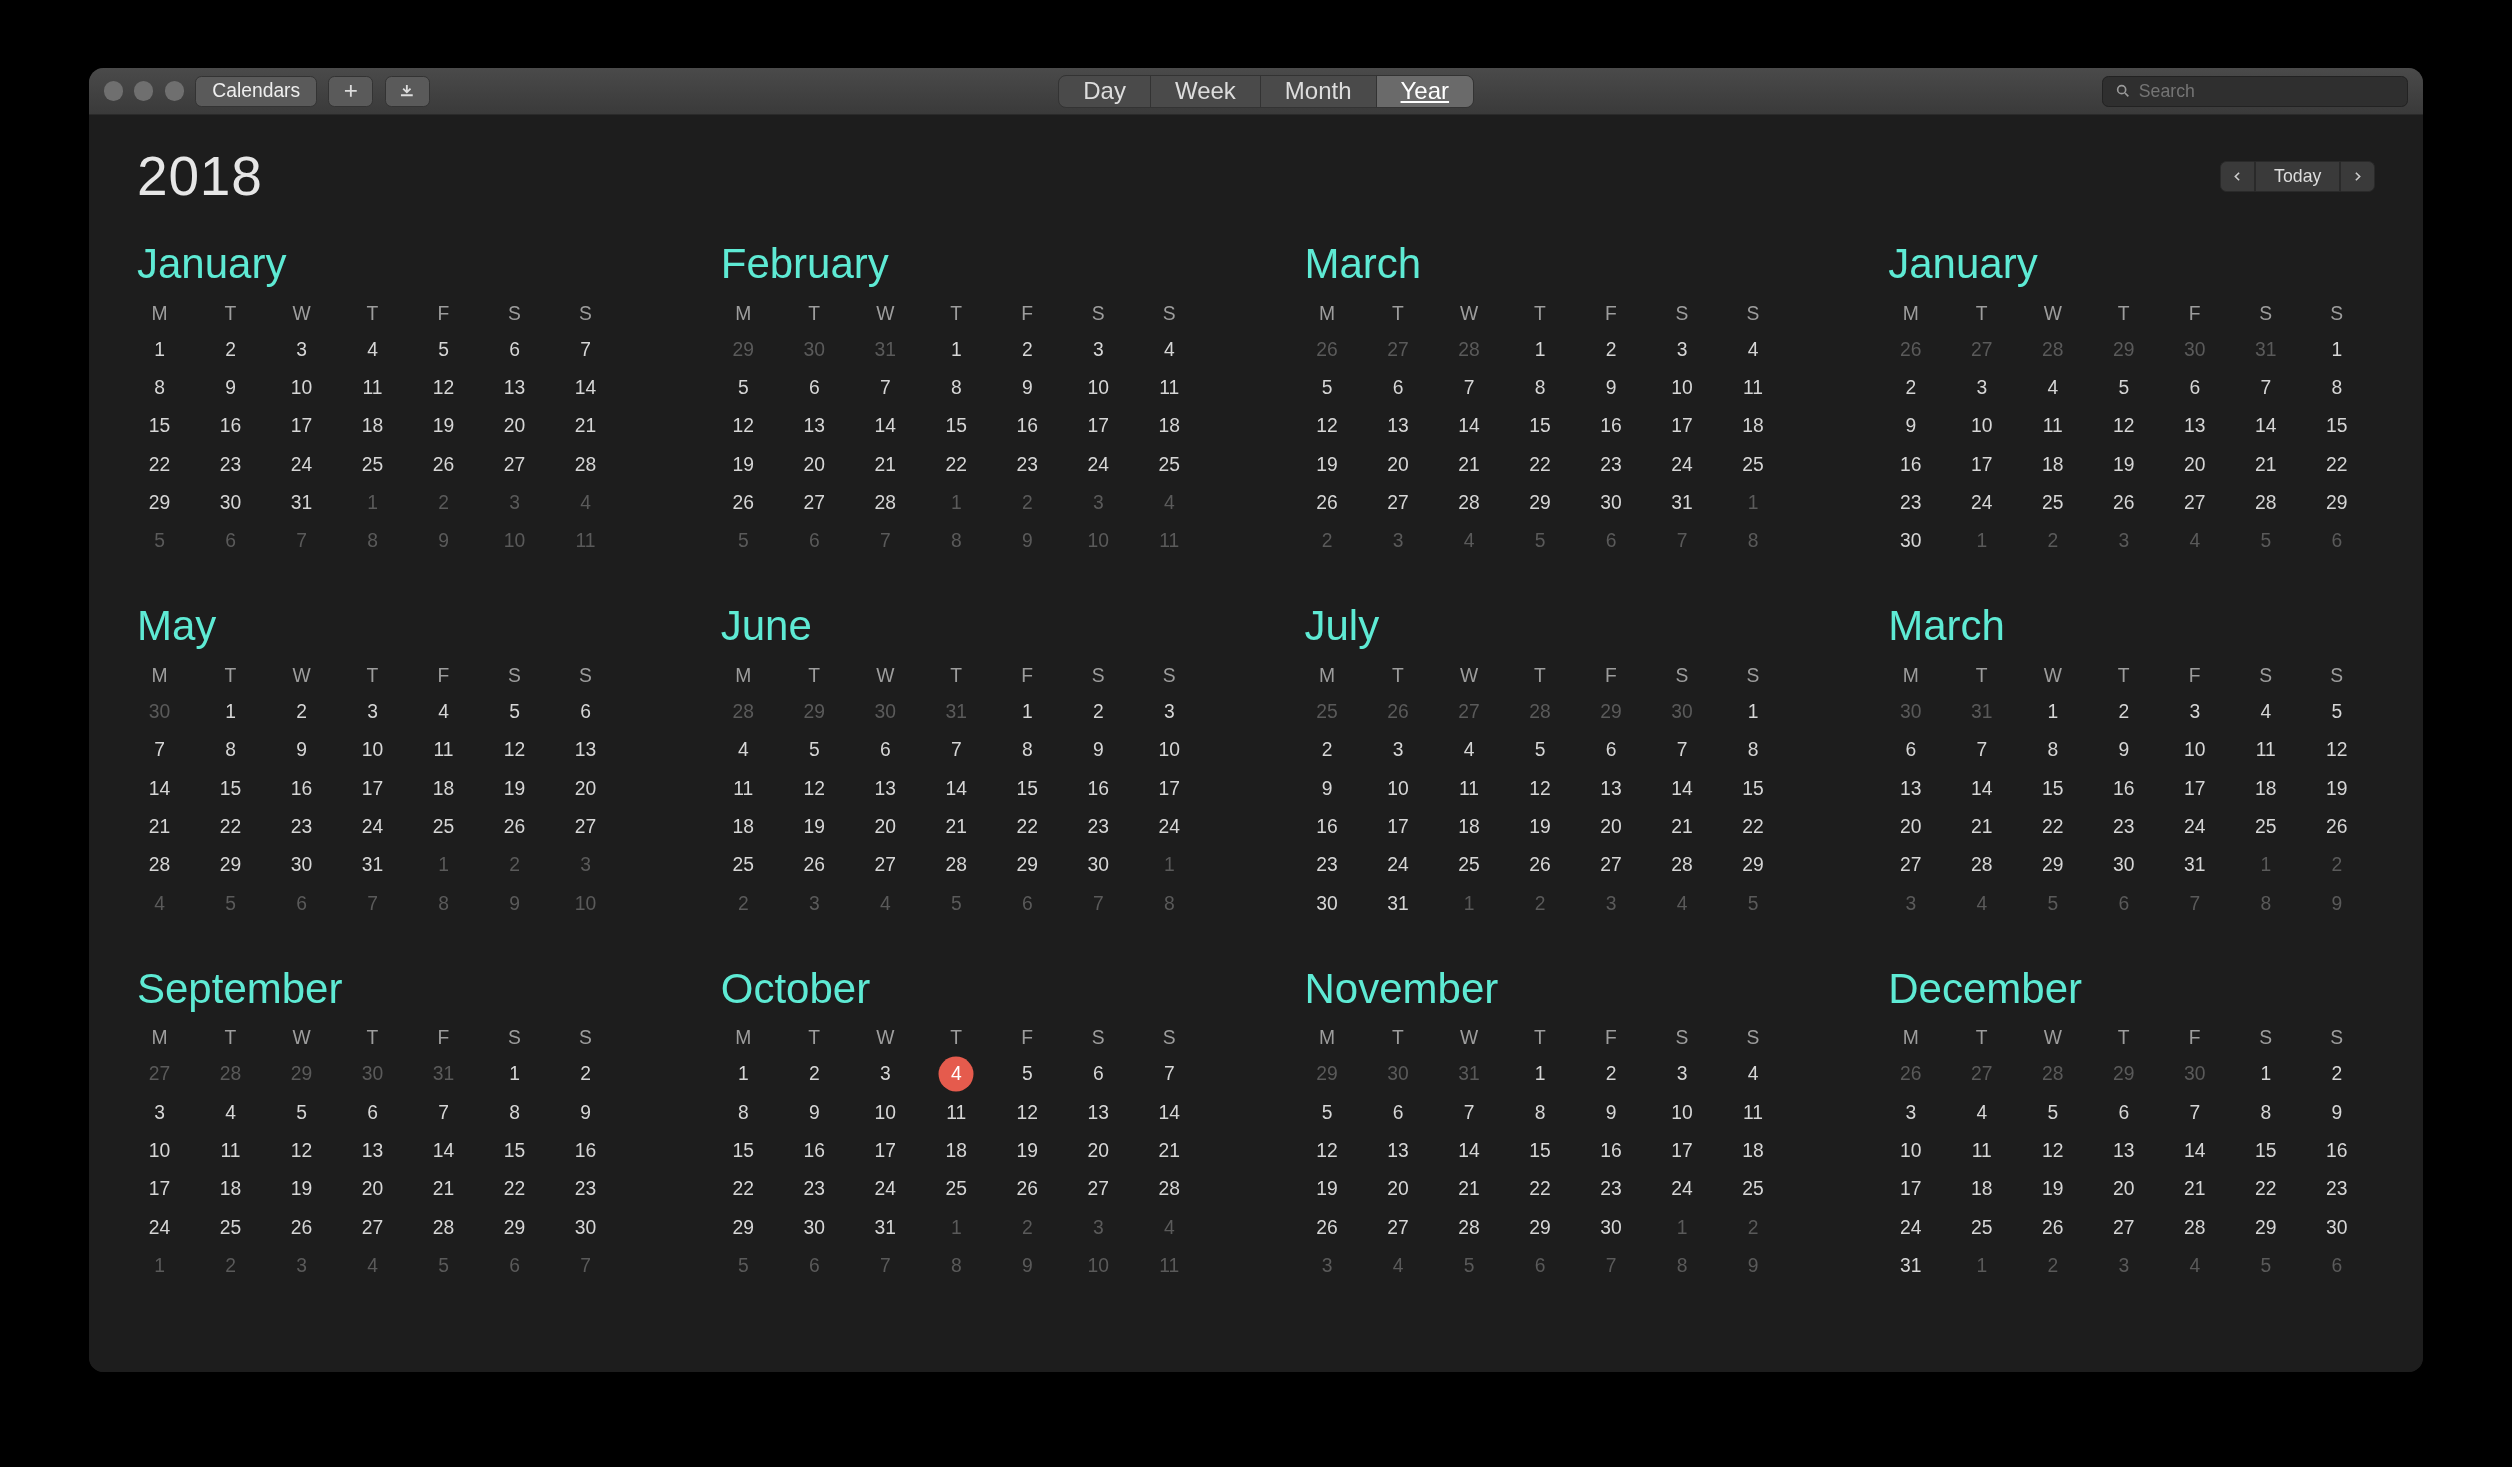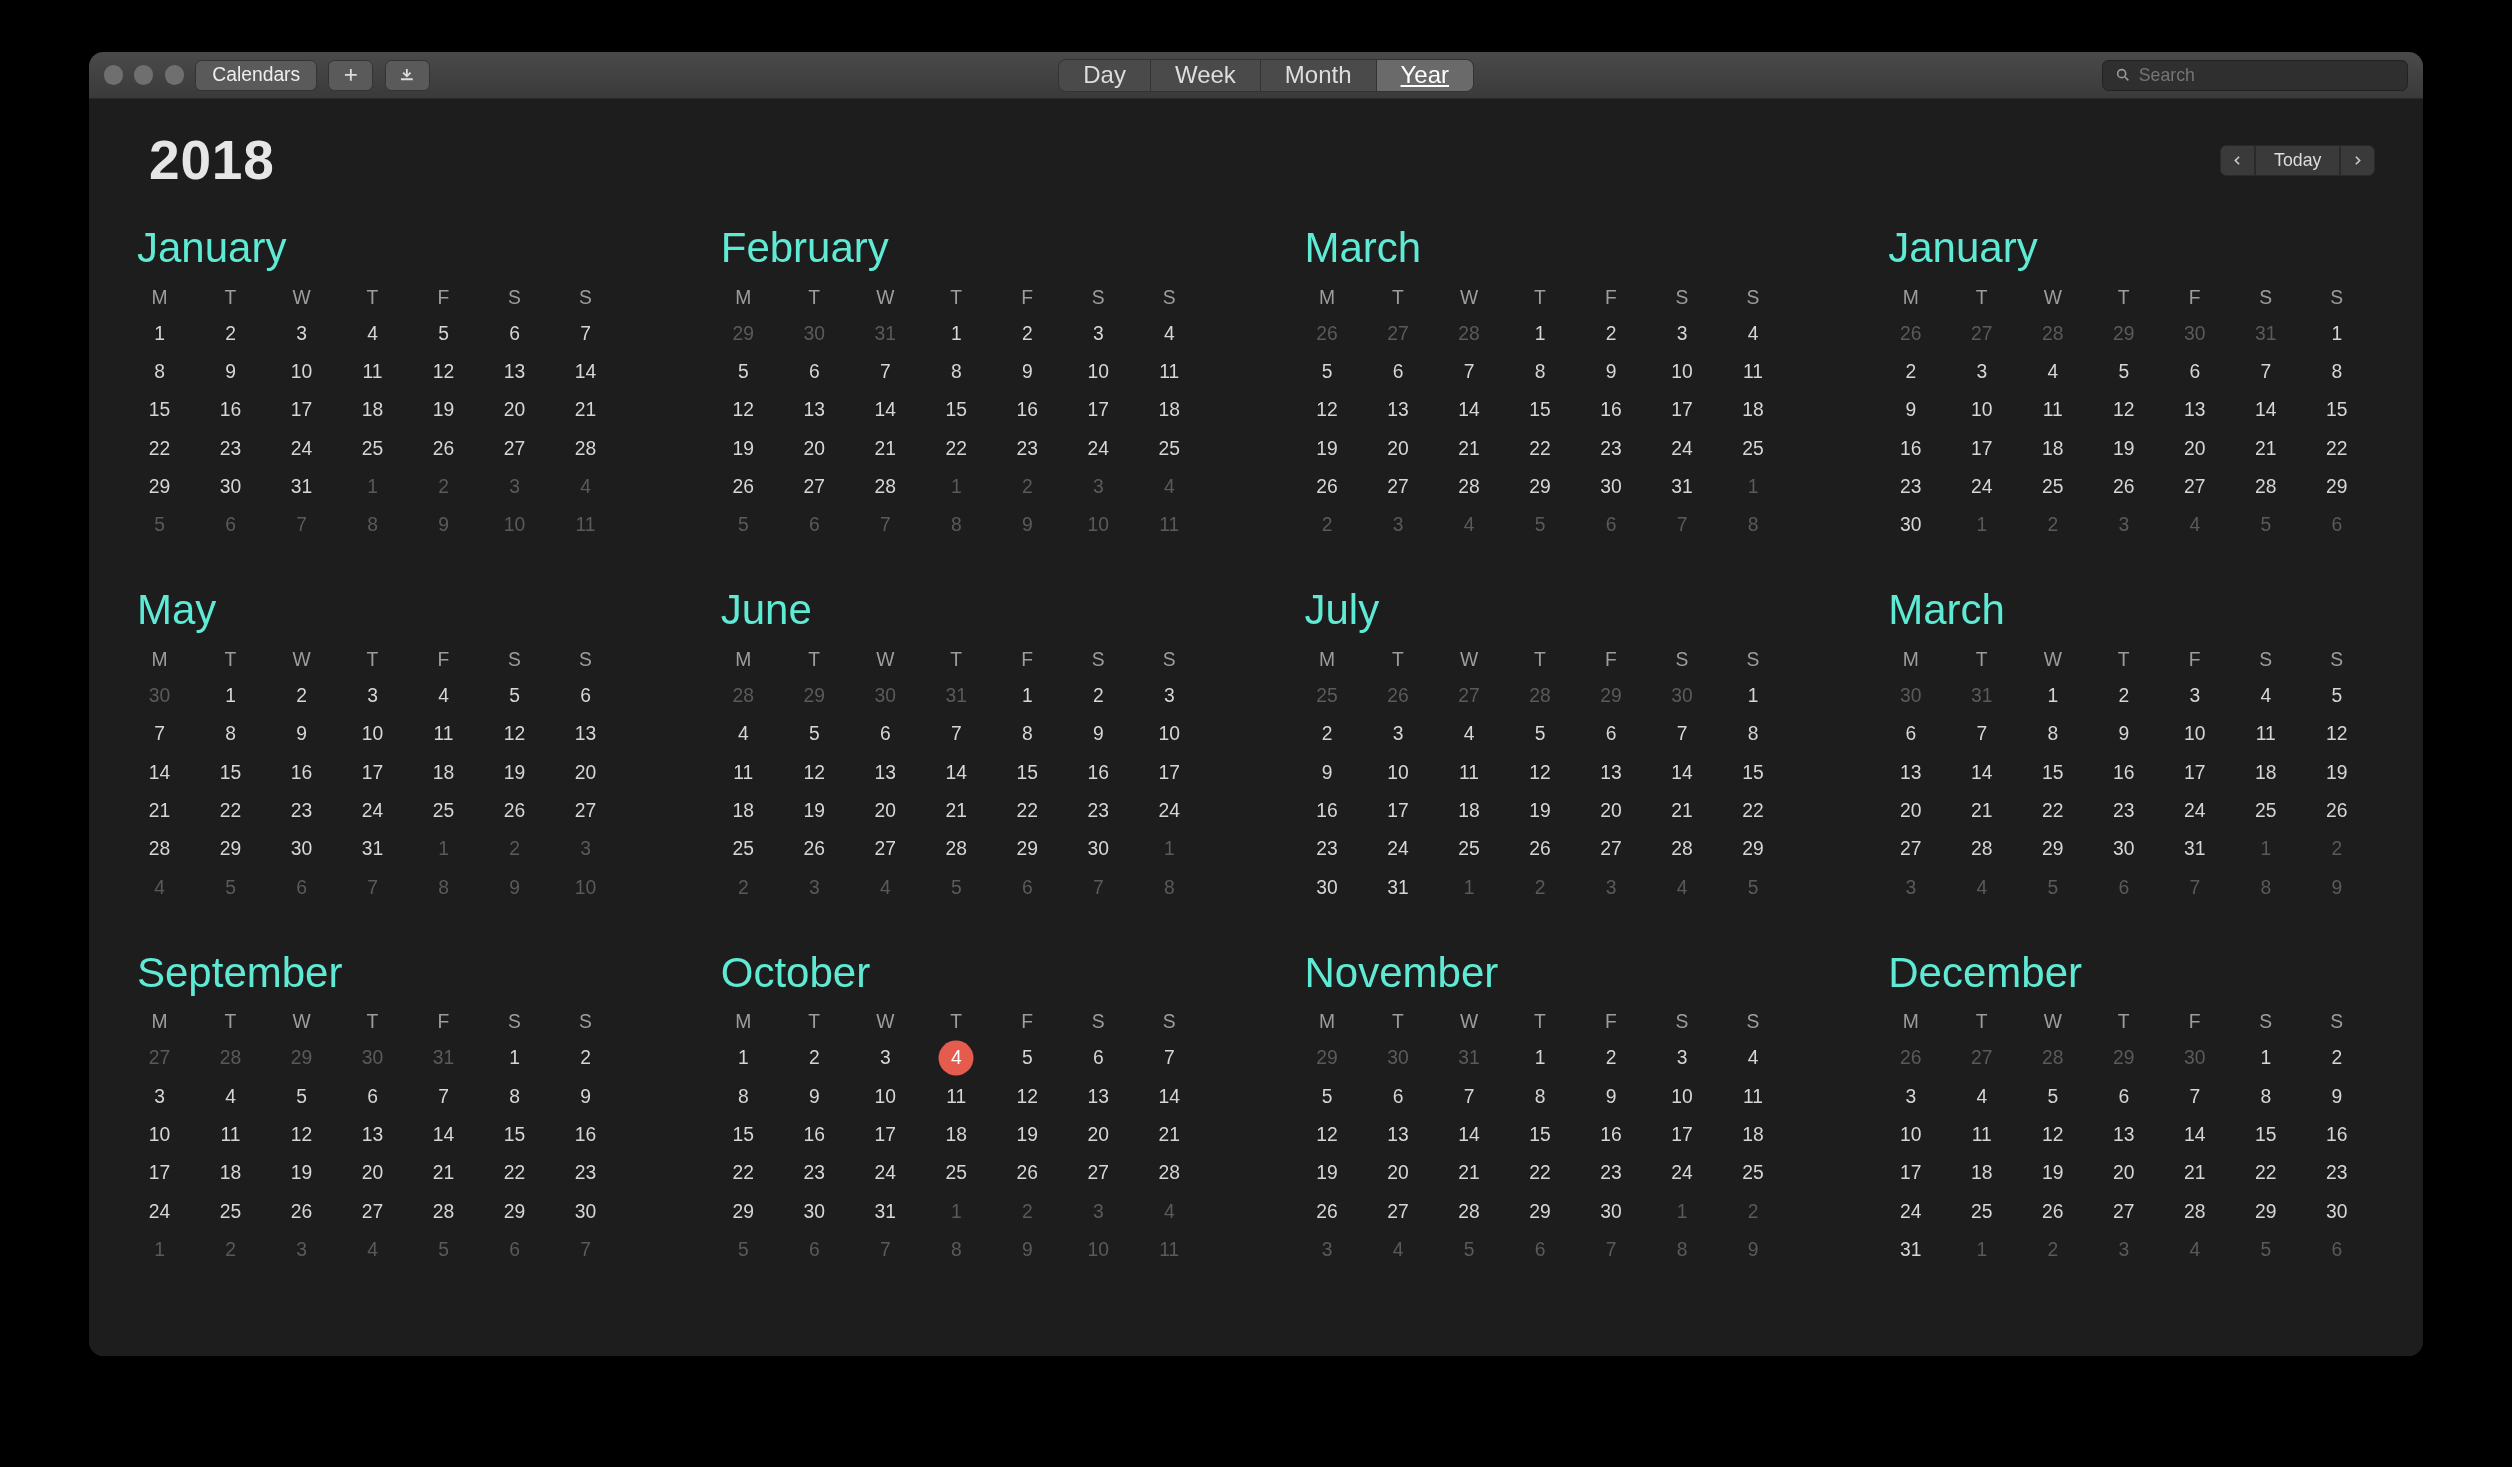"Calendars" .window { top: 52px -> 68px }
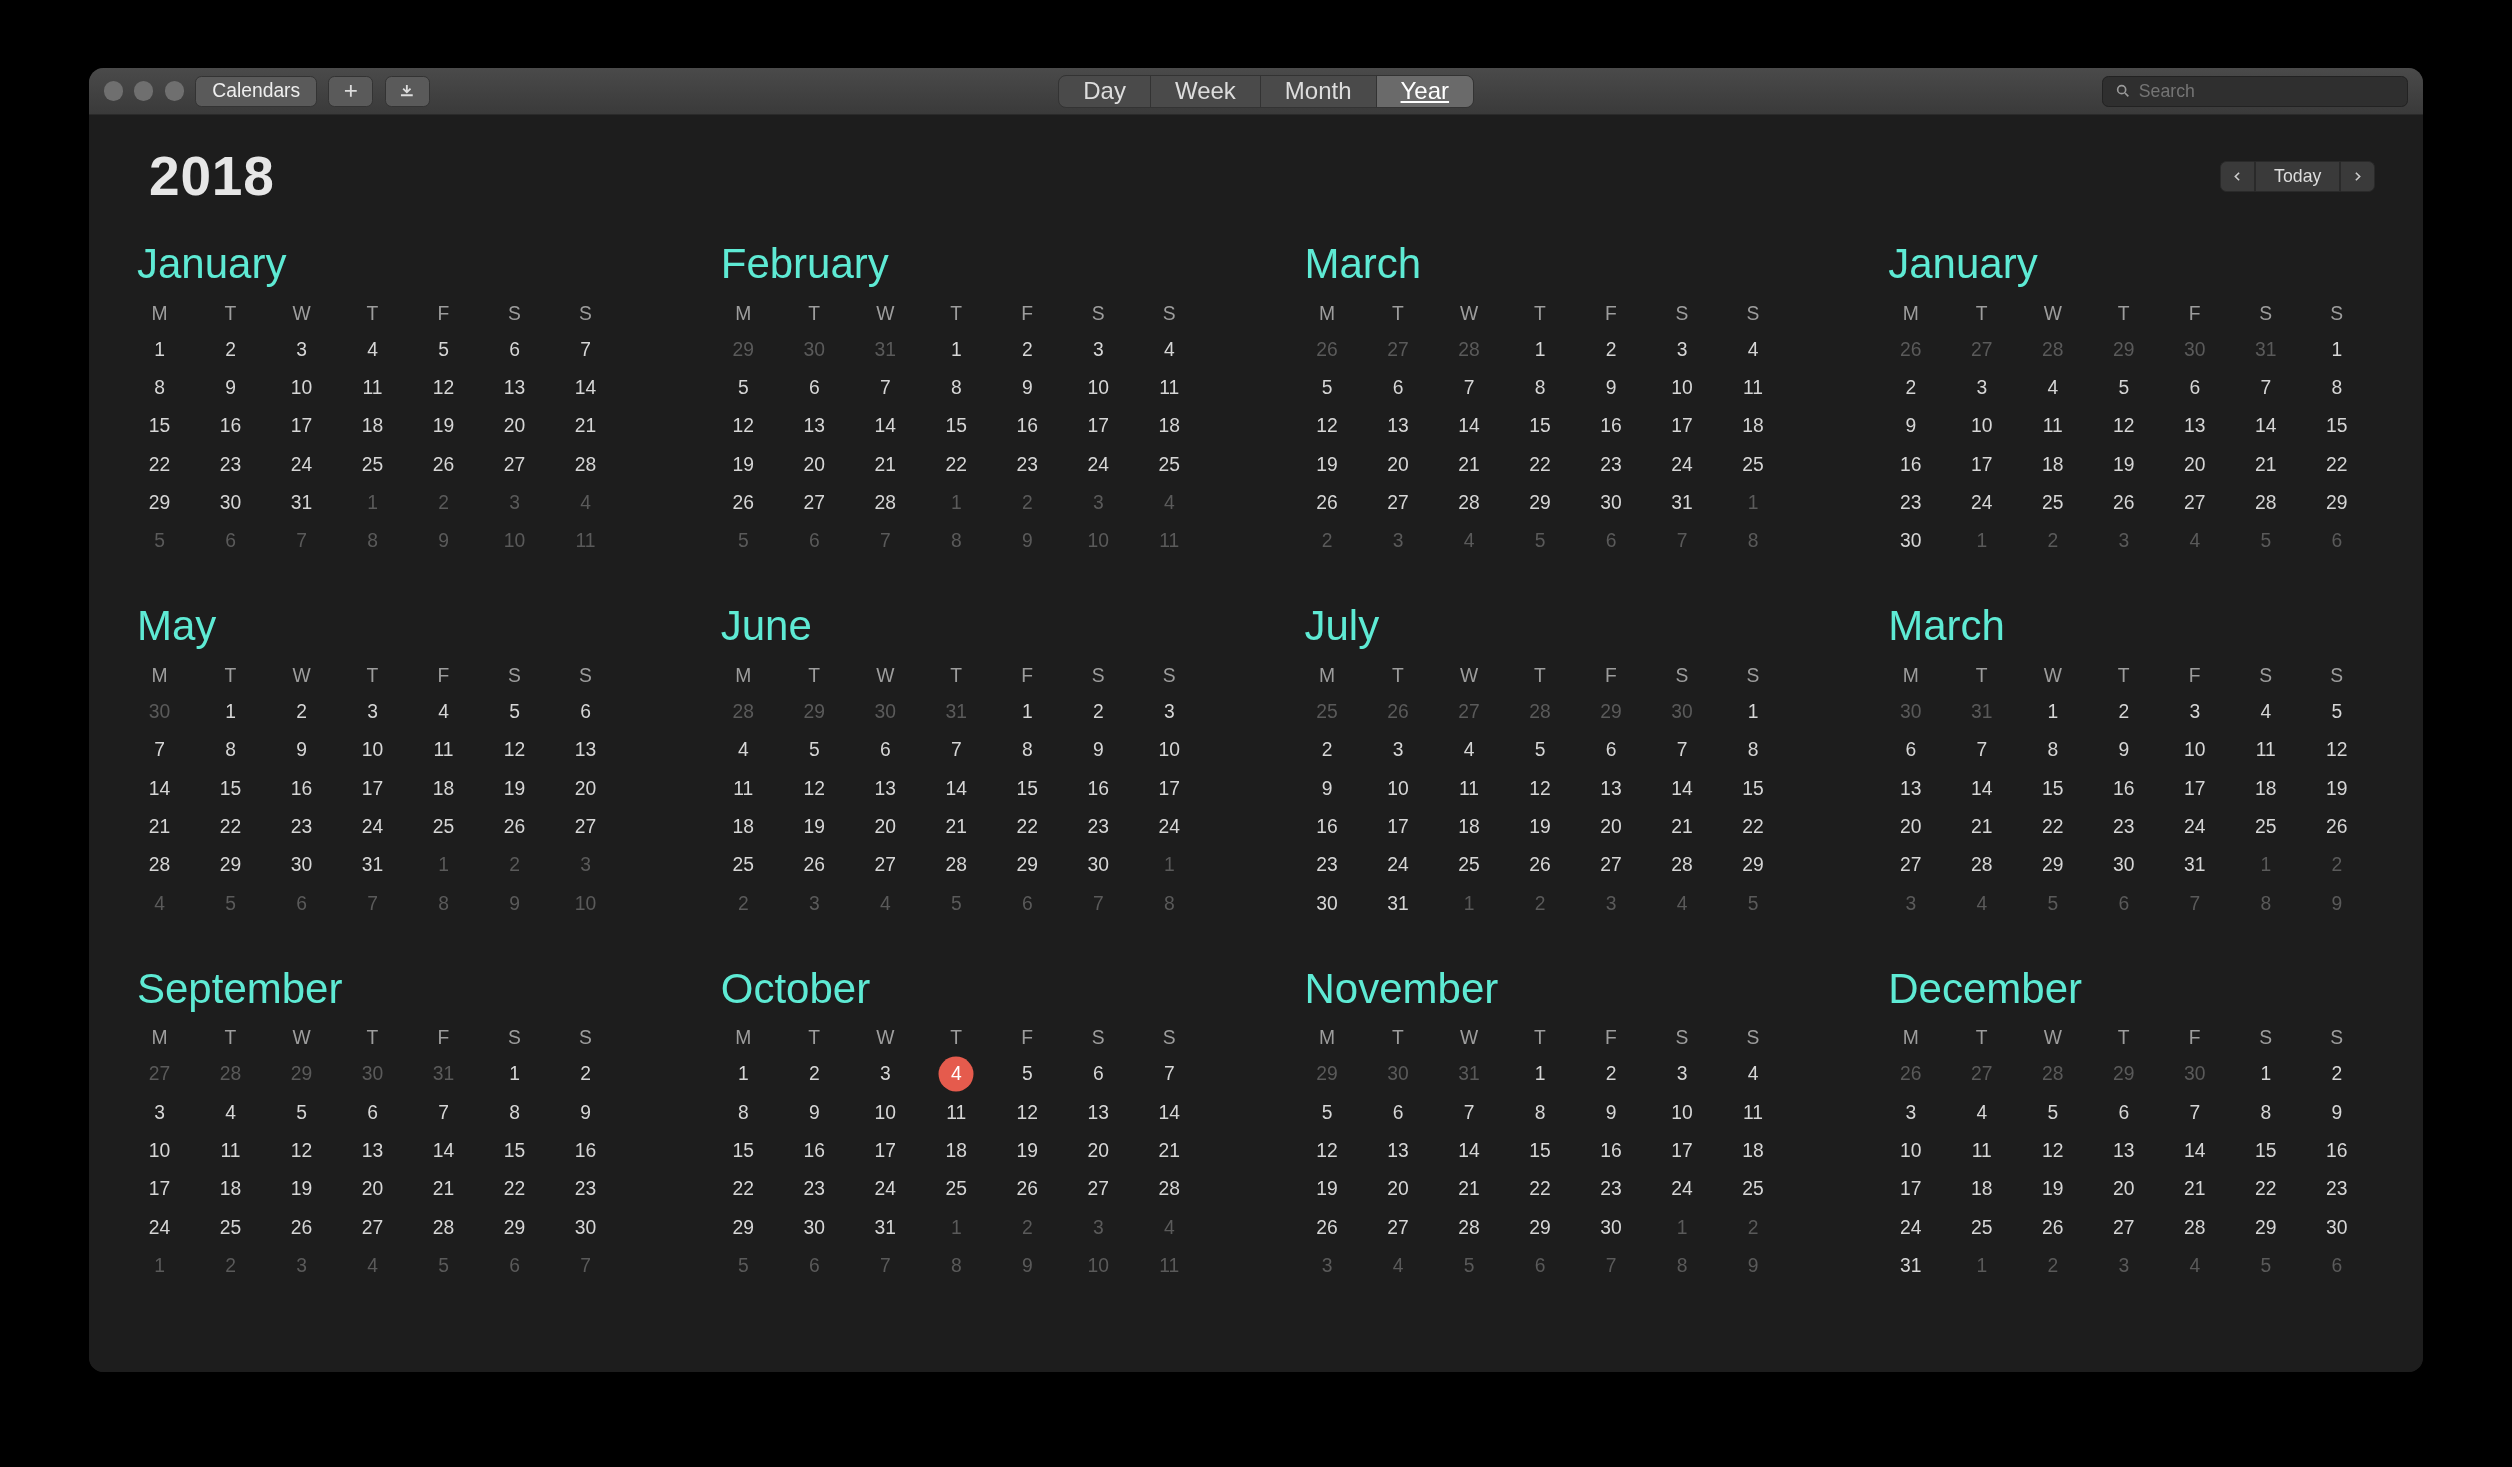"2018" .year-title { font-weight: 700 -> 400; margin-left: 12px -> none }
